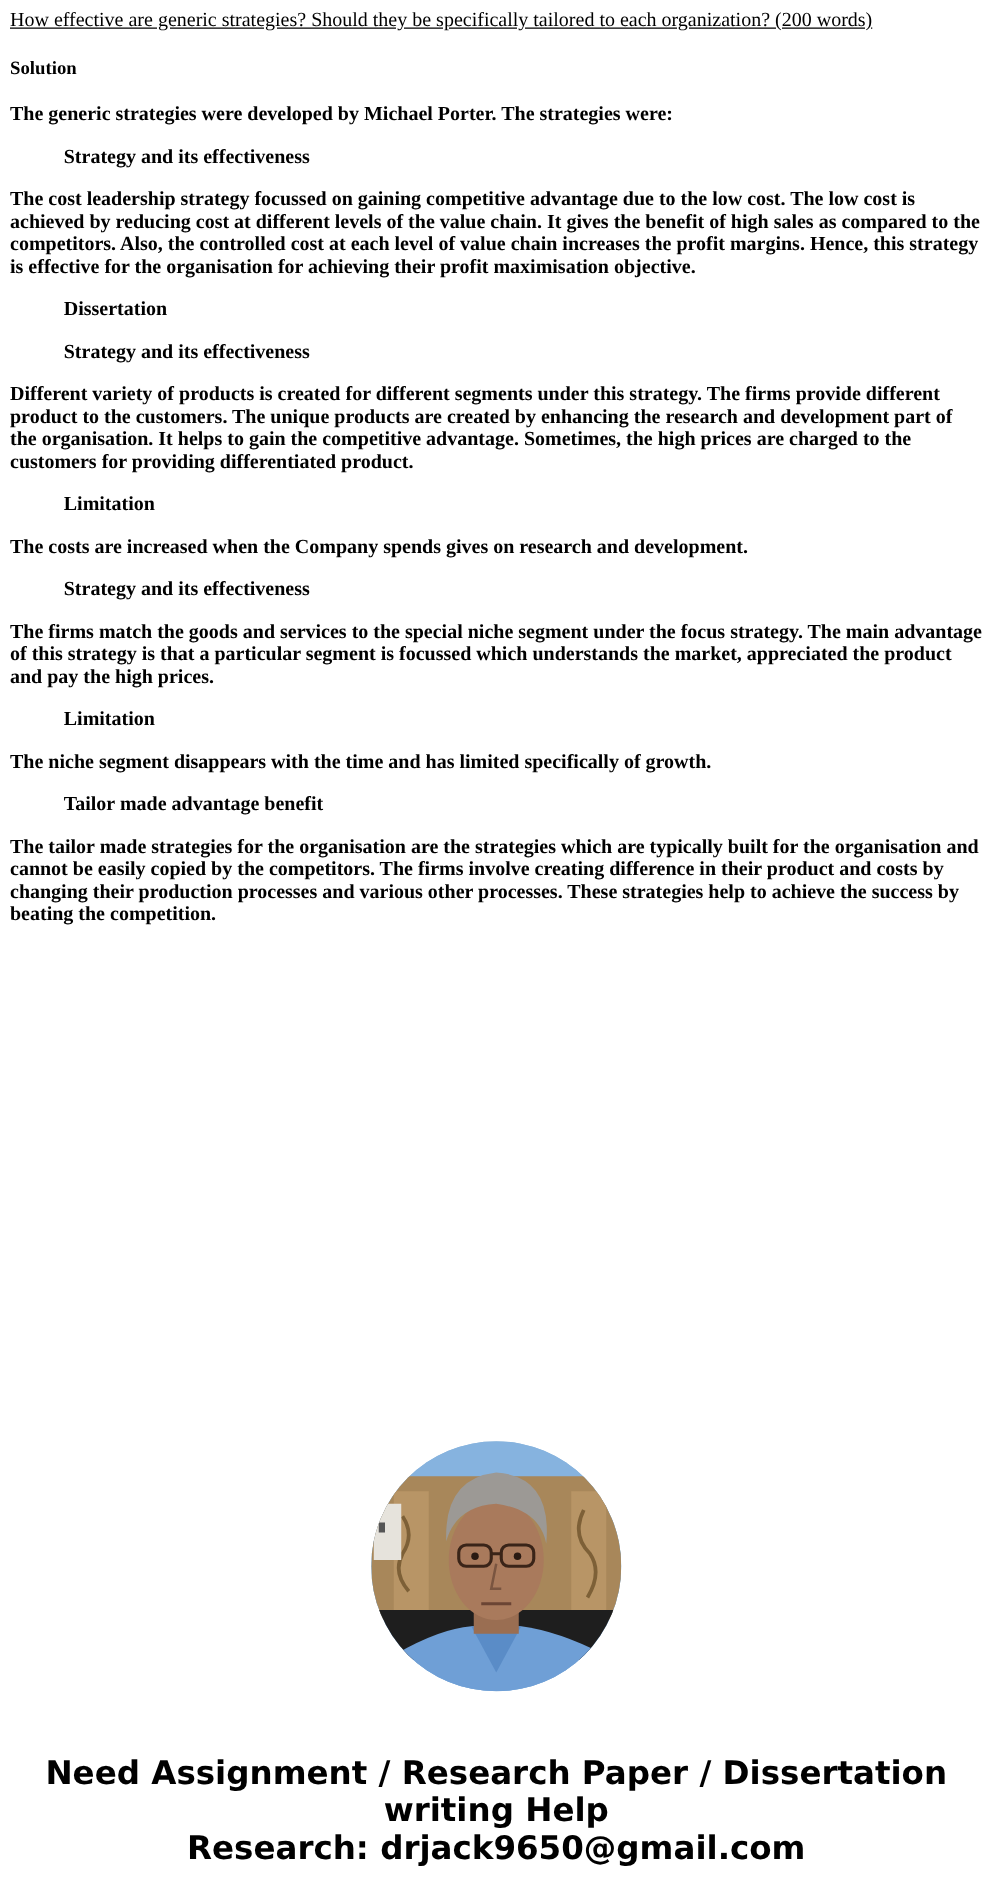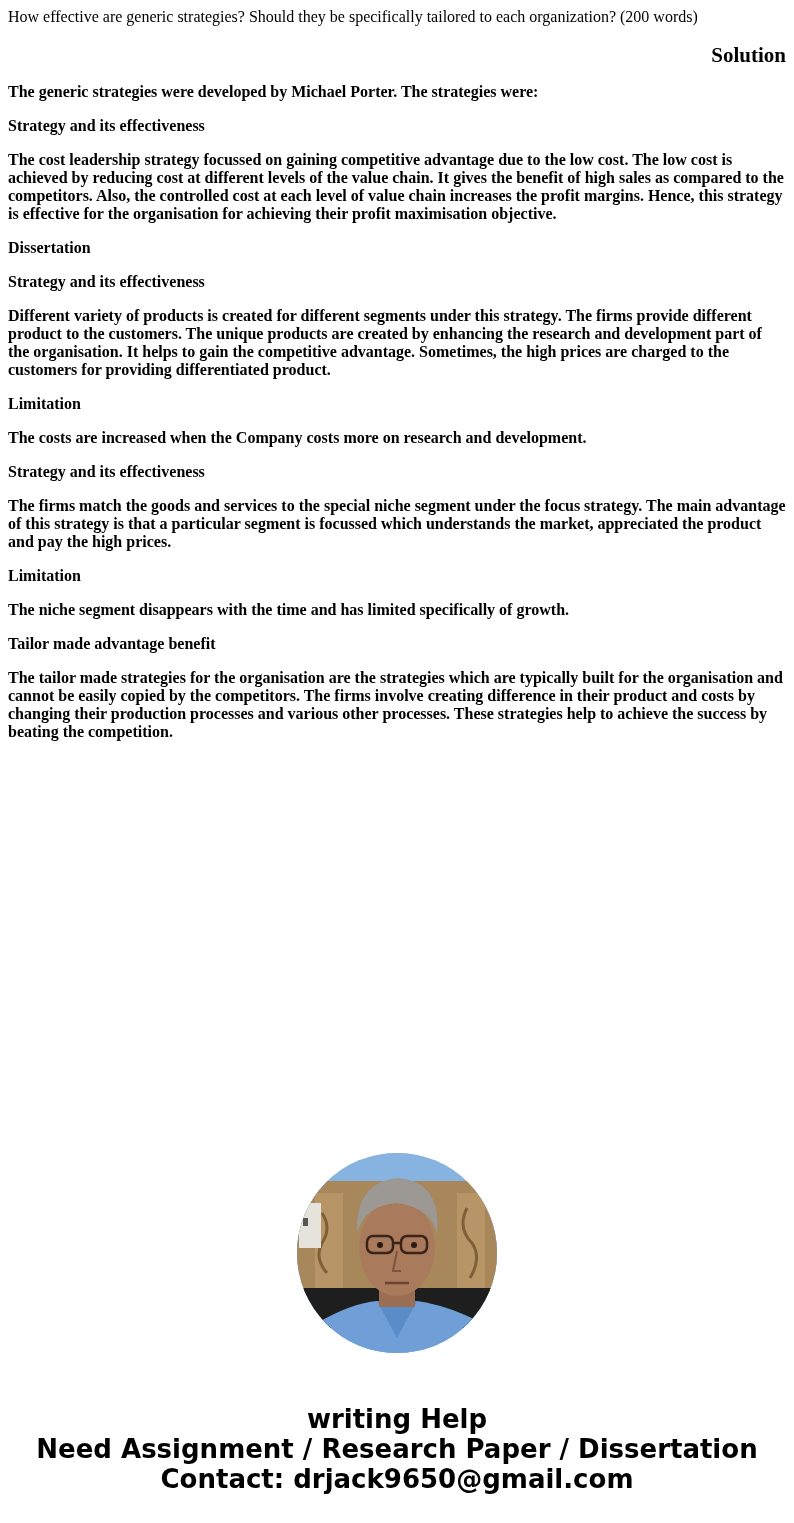"How effective are generic strategies?" .question { text-decoration: none -> underline }
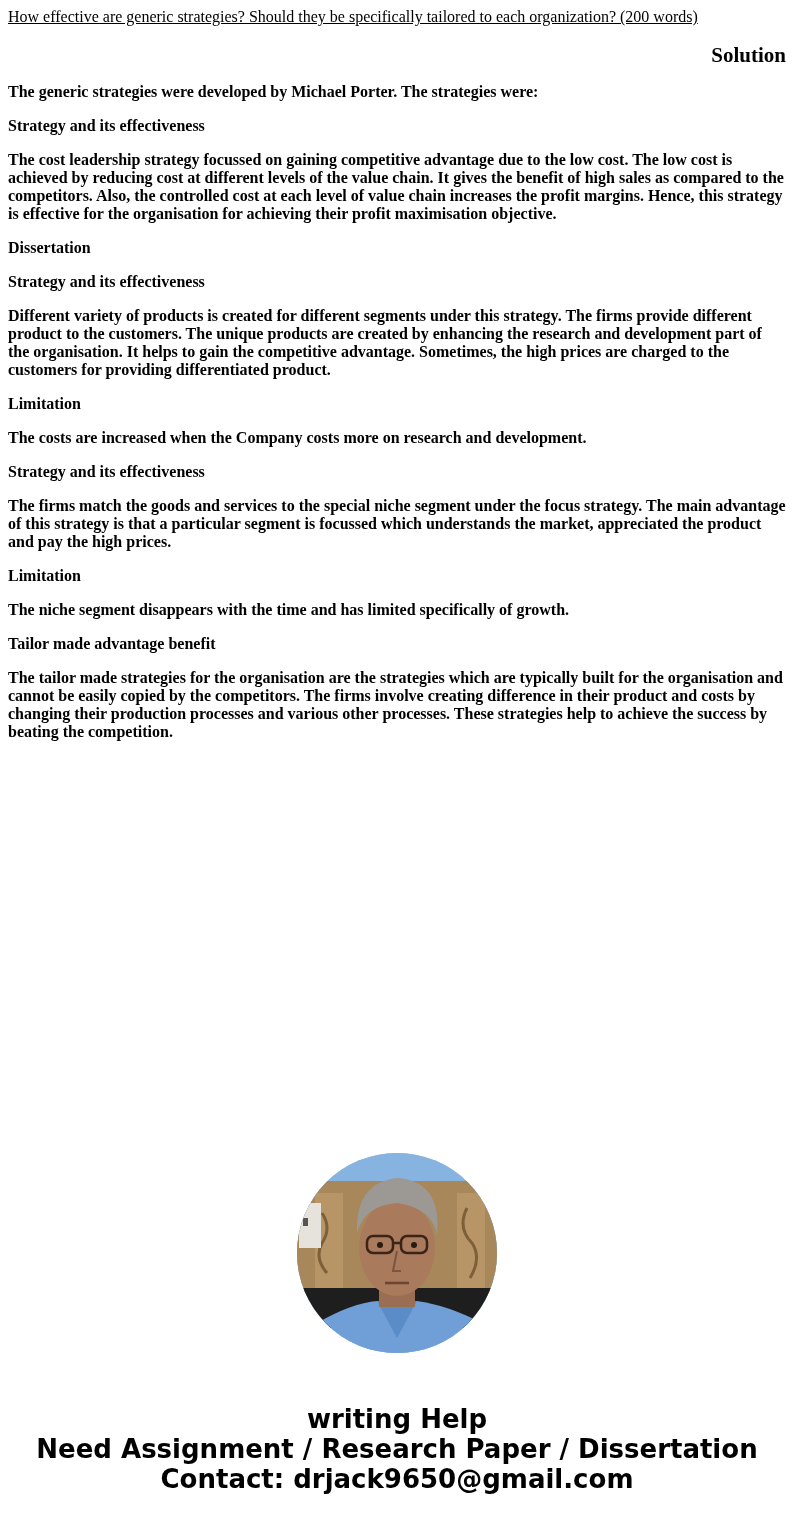"Solution" h3.solution-heading { font-size: 21px -> 15px; text-align: right -> none }
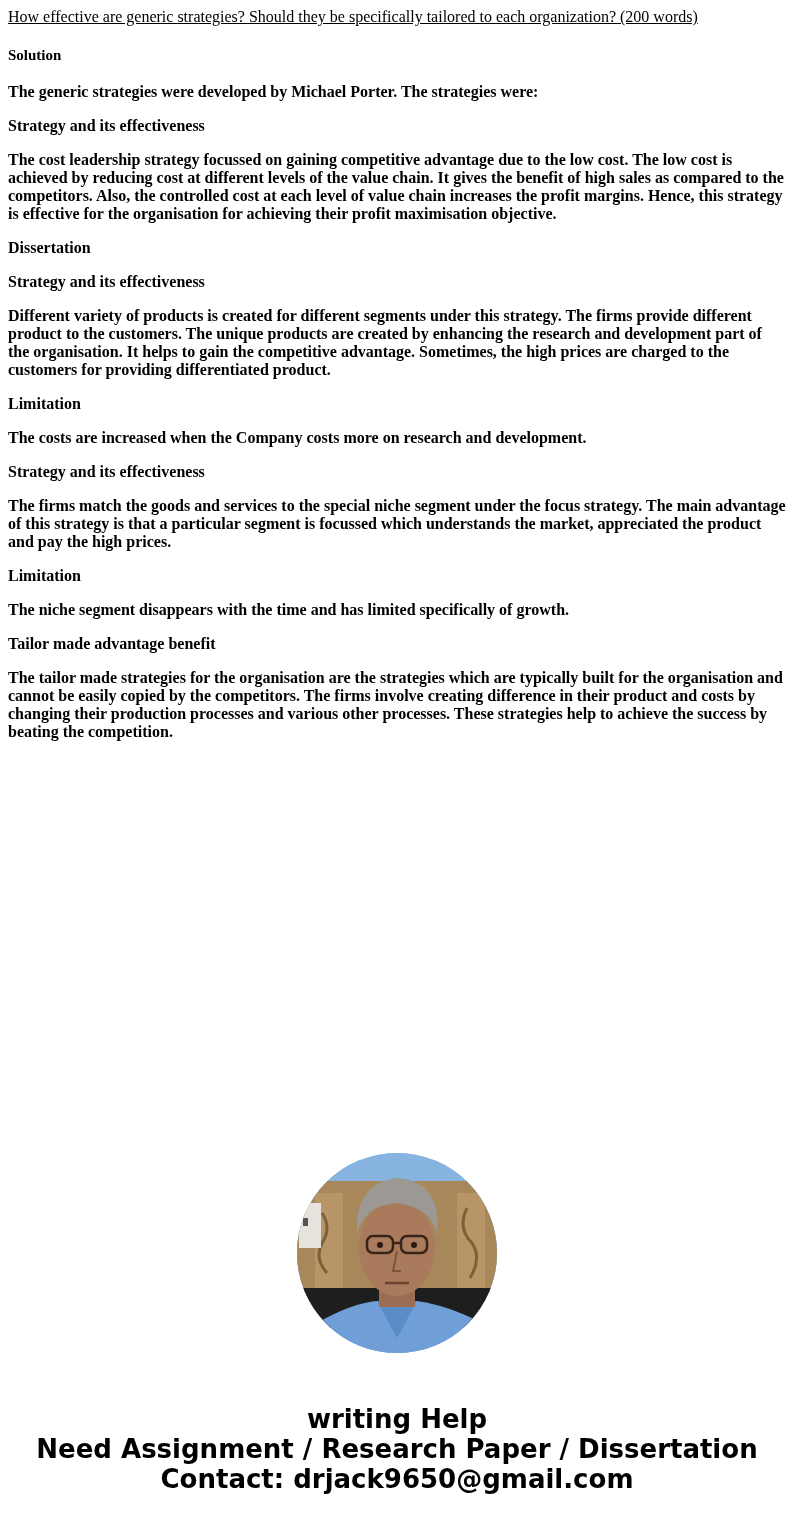"Strategy and its effectiveness" p.heading { margin-left: none -> 43px }
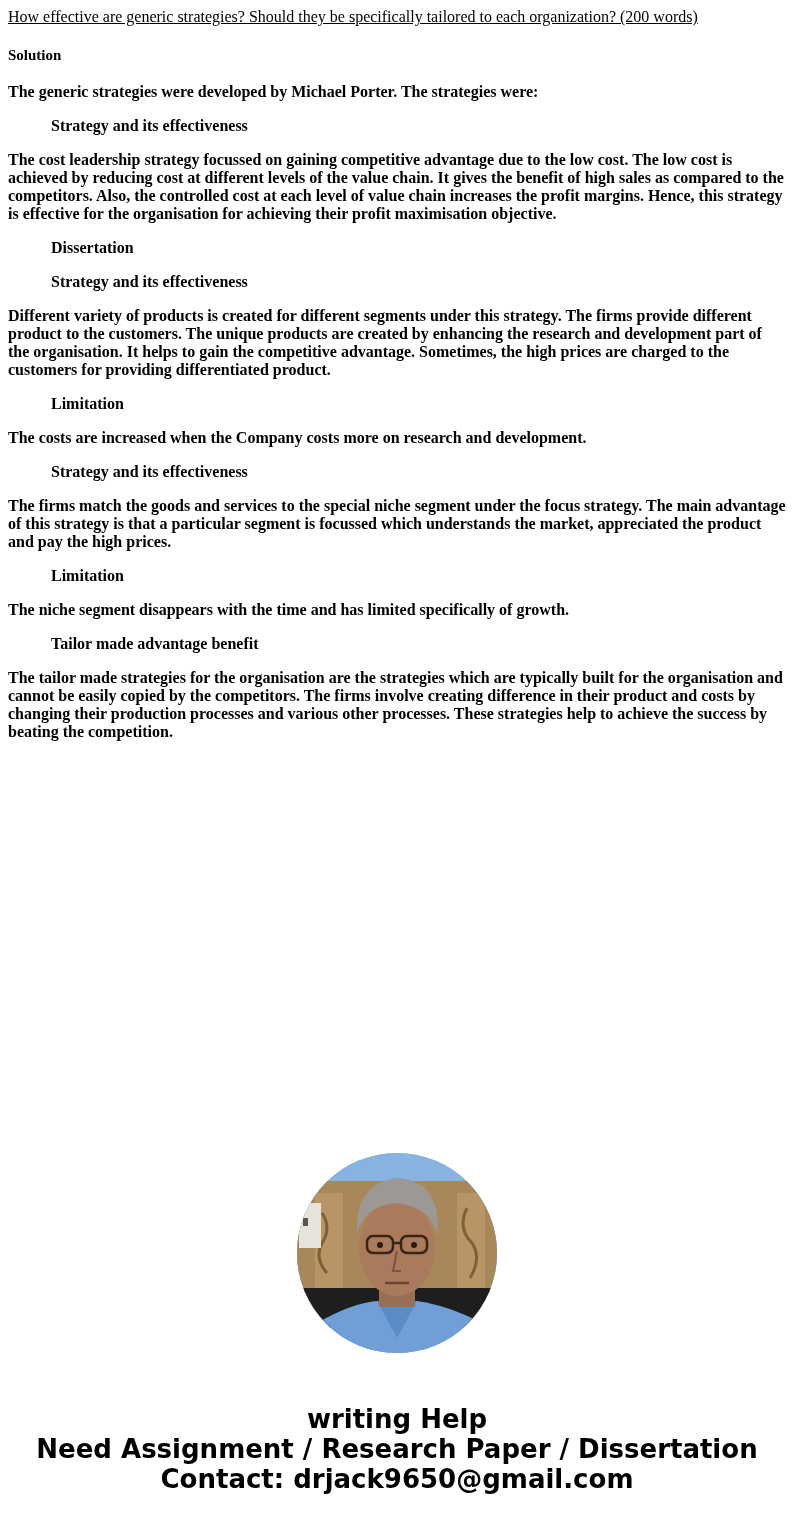"The costs are increased when" p { text: costs more -> spends gives }
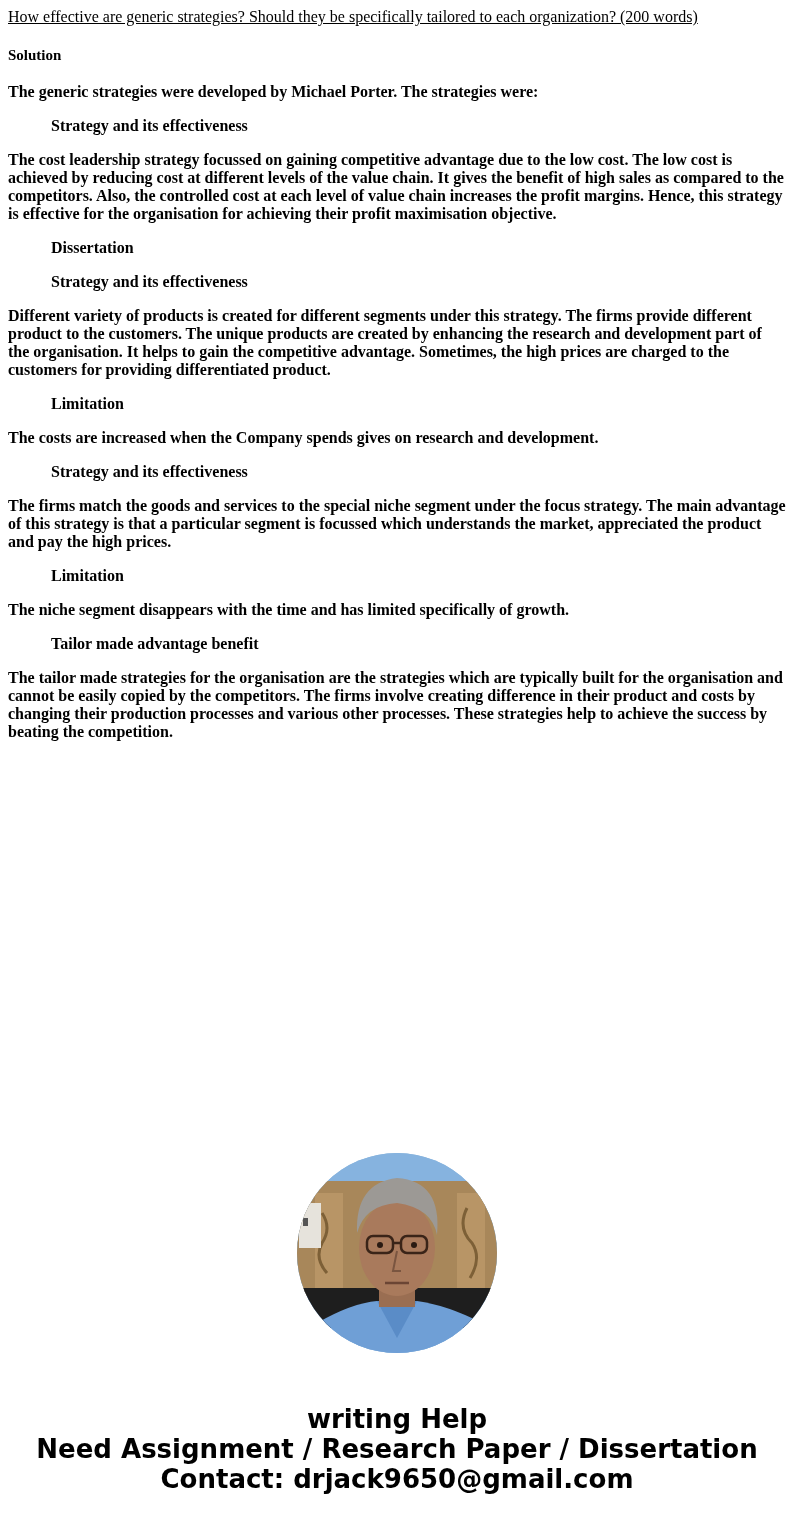"writing Help" div { order: before "Need Assignment / Research Paper" -> after "Need Assignment / Research Paper" }
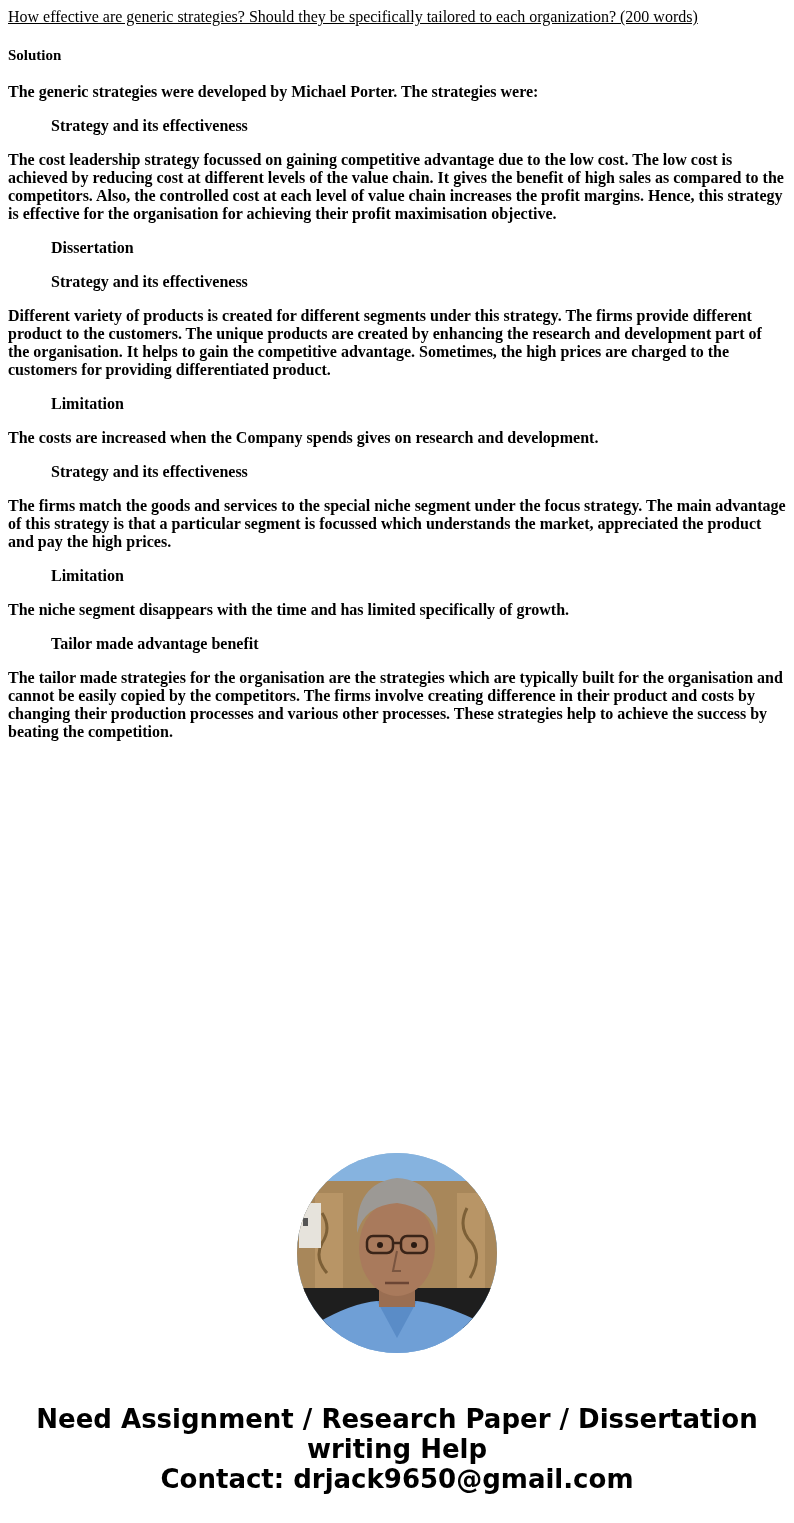"Contact: drjack9650@gmail.com" div { text: Contact -> Research }
